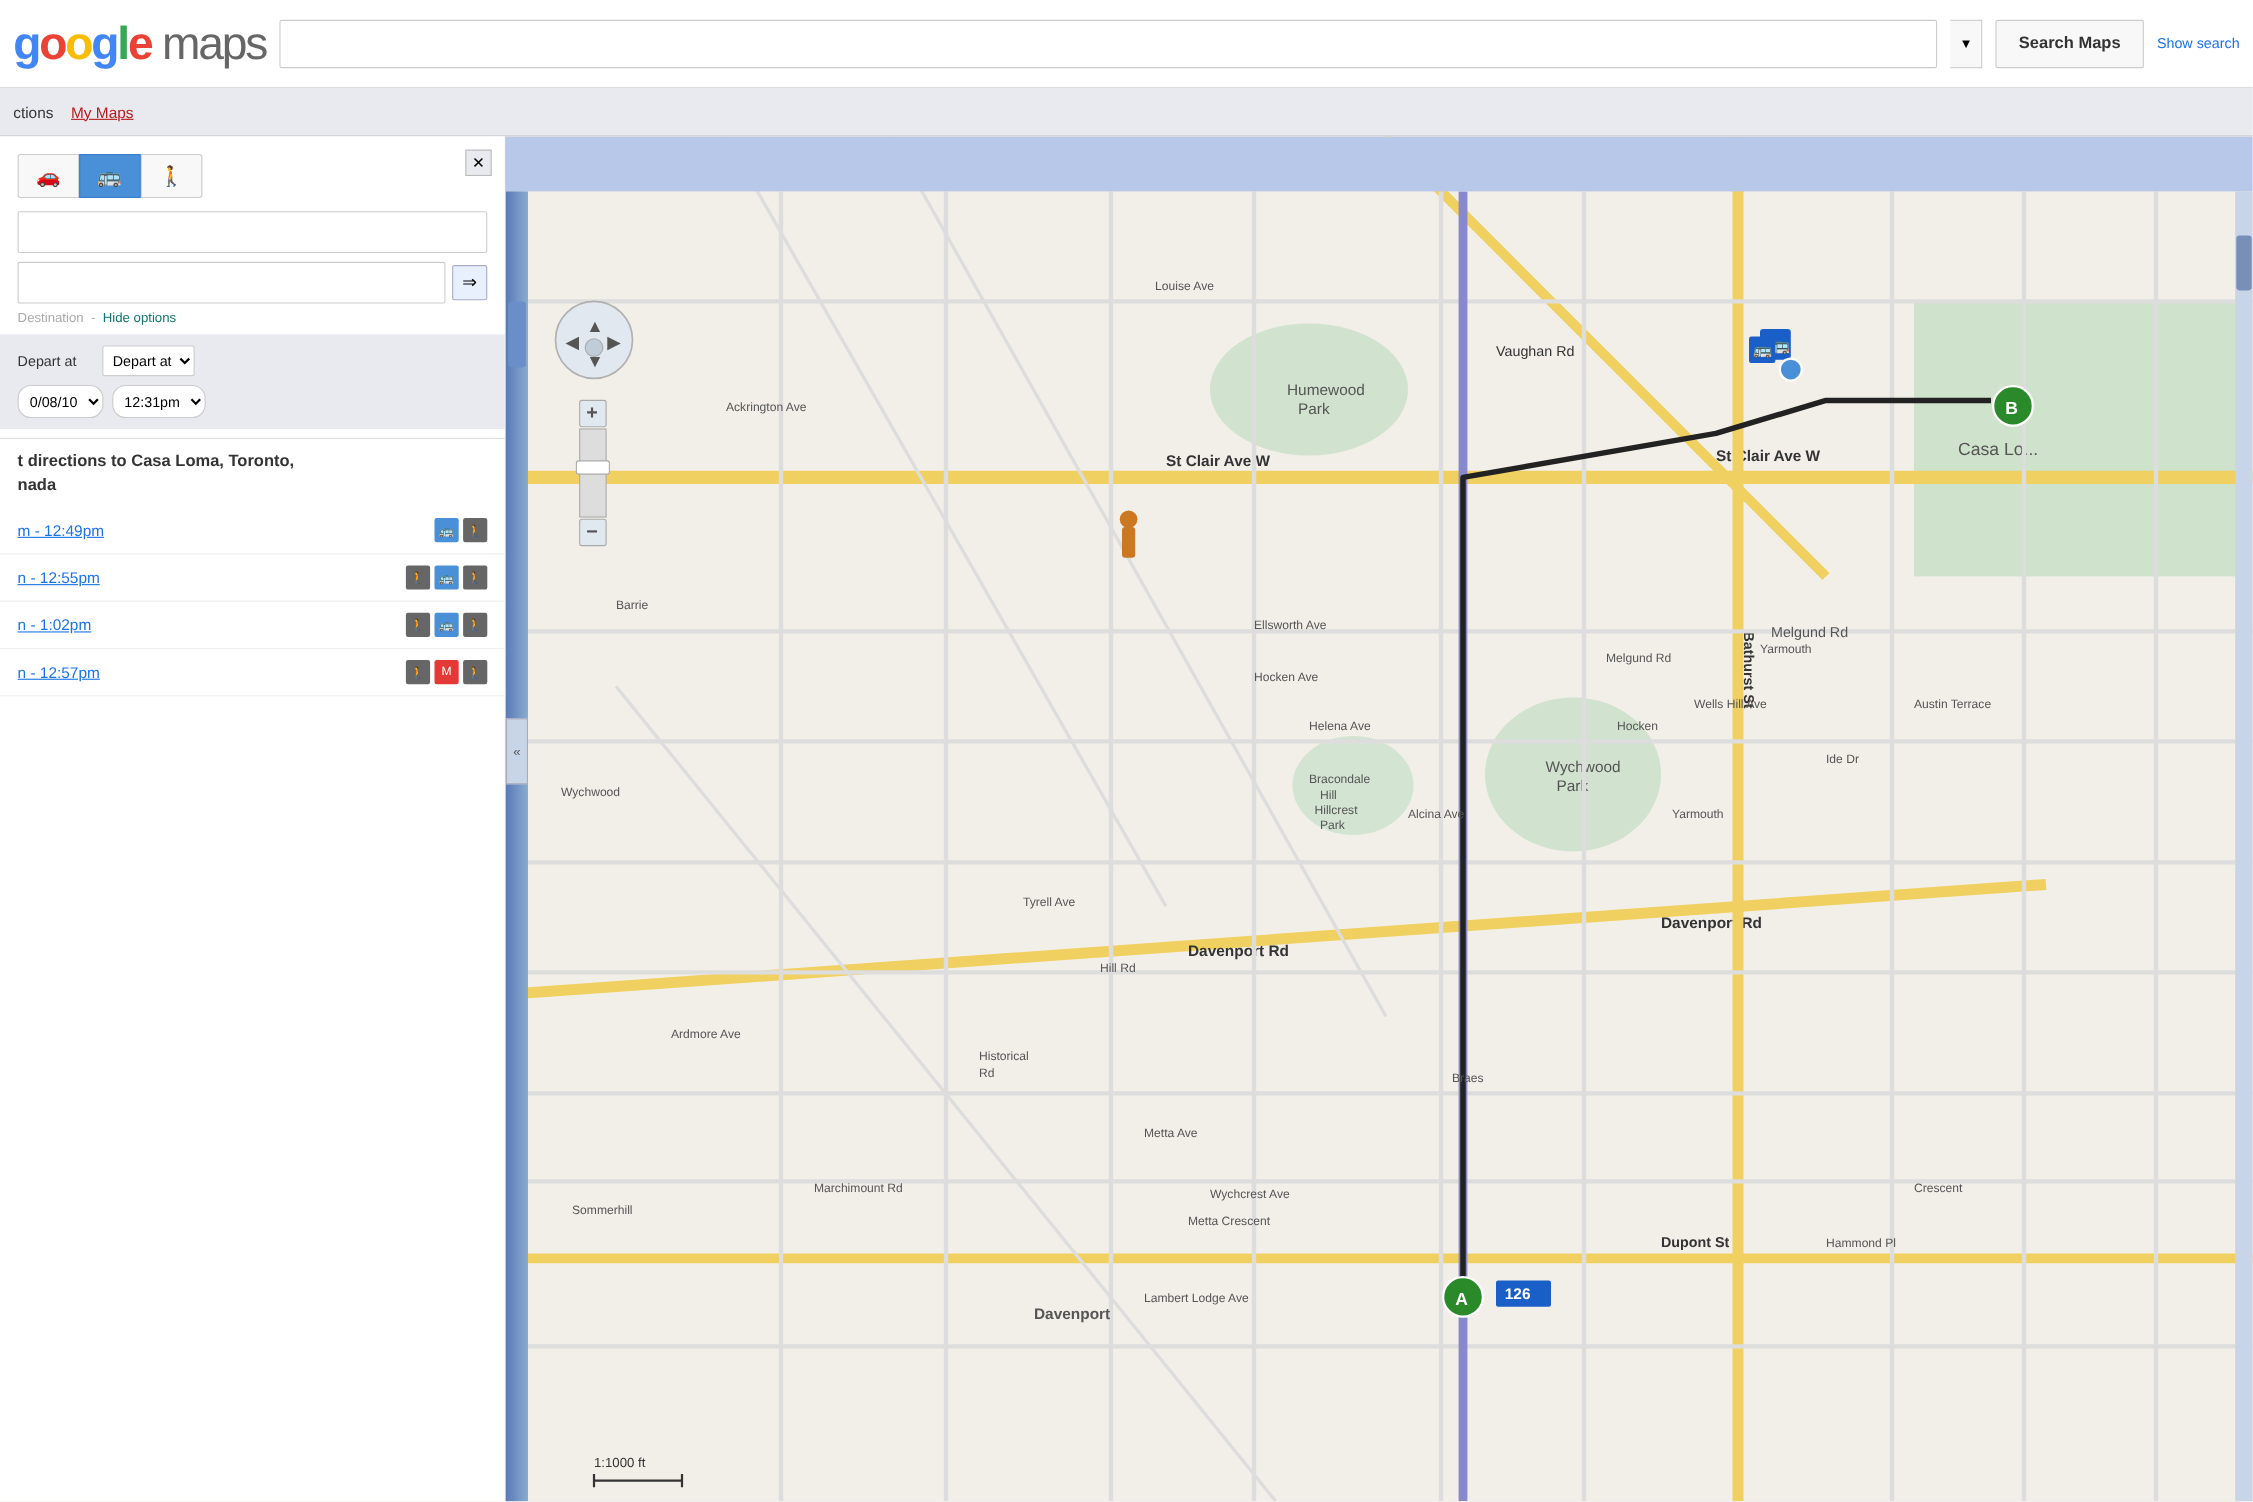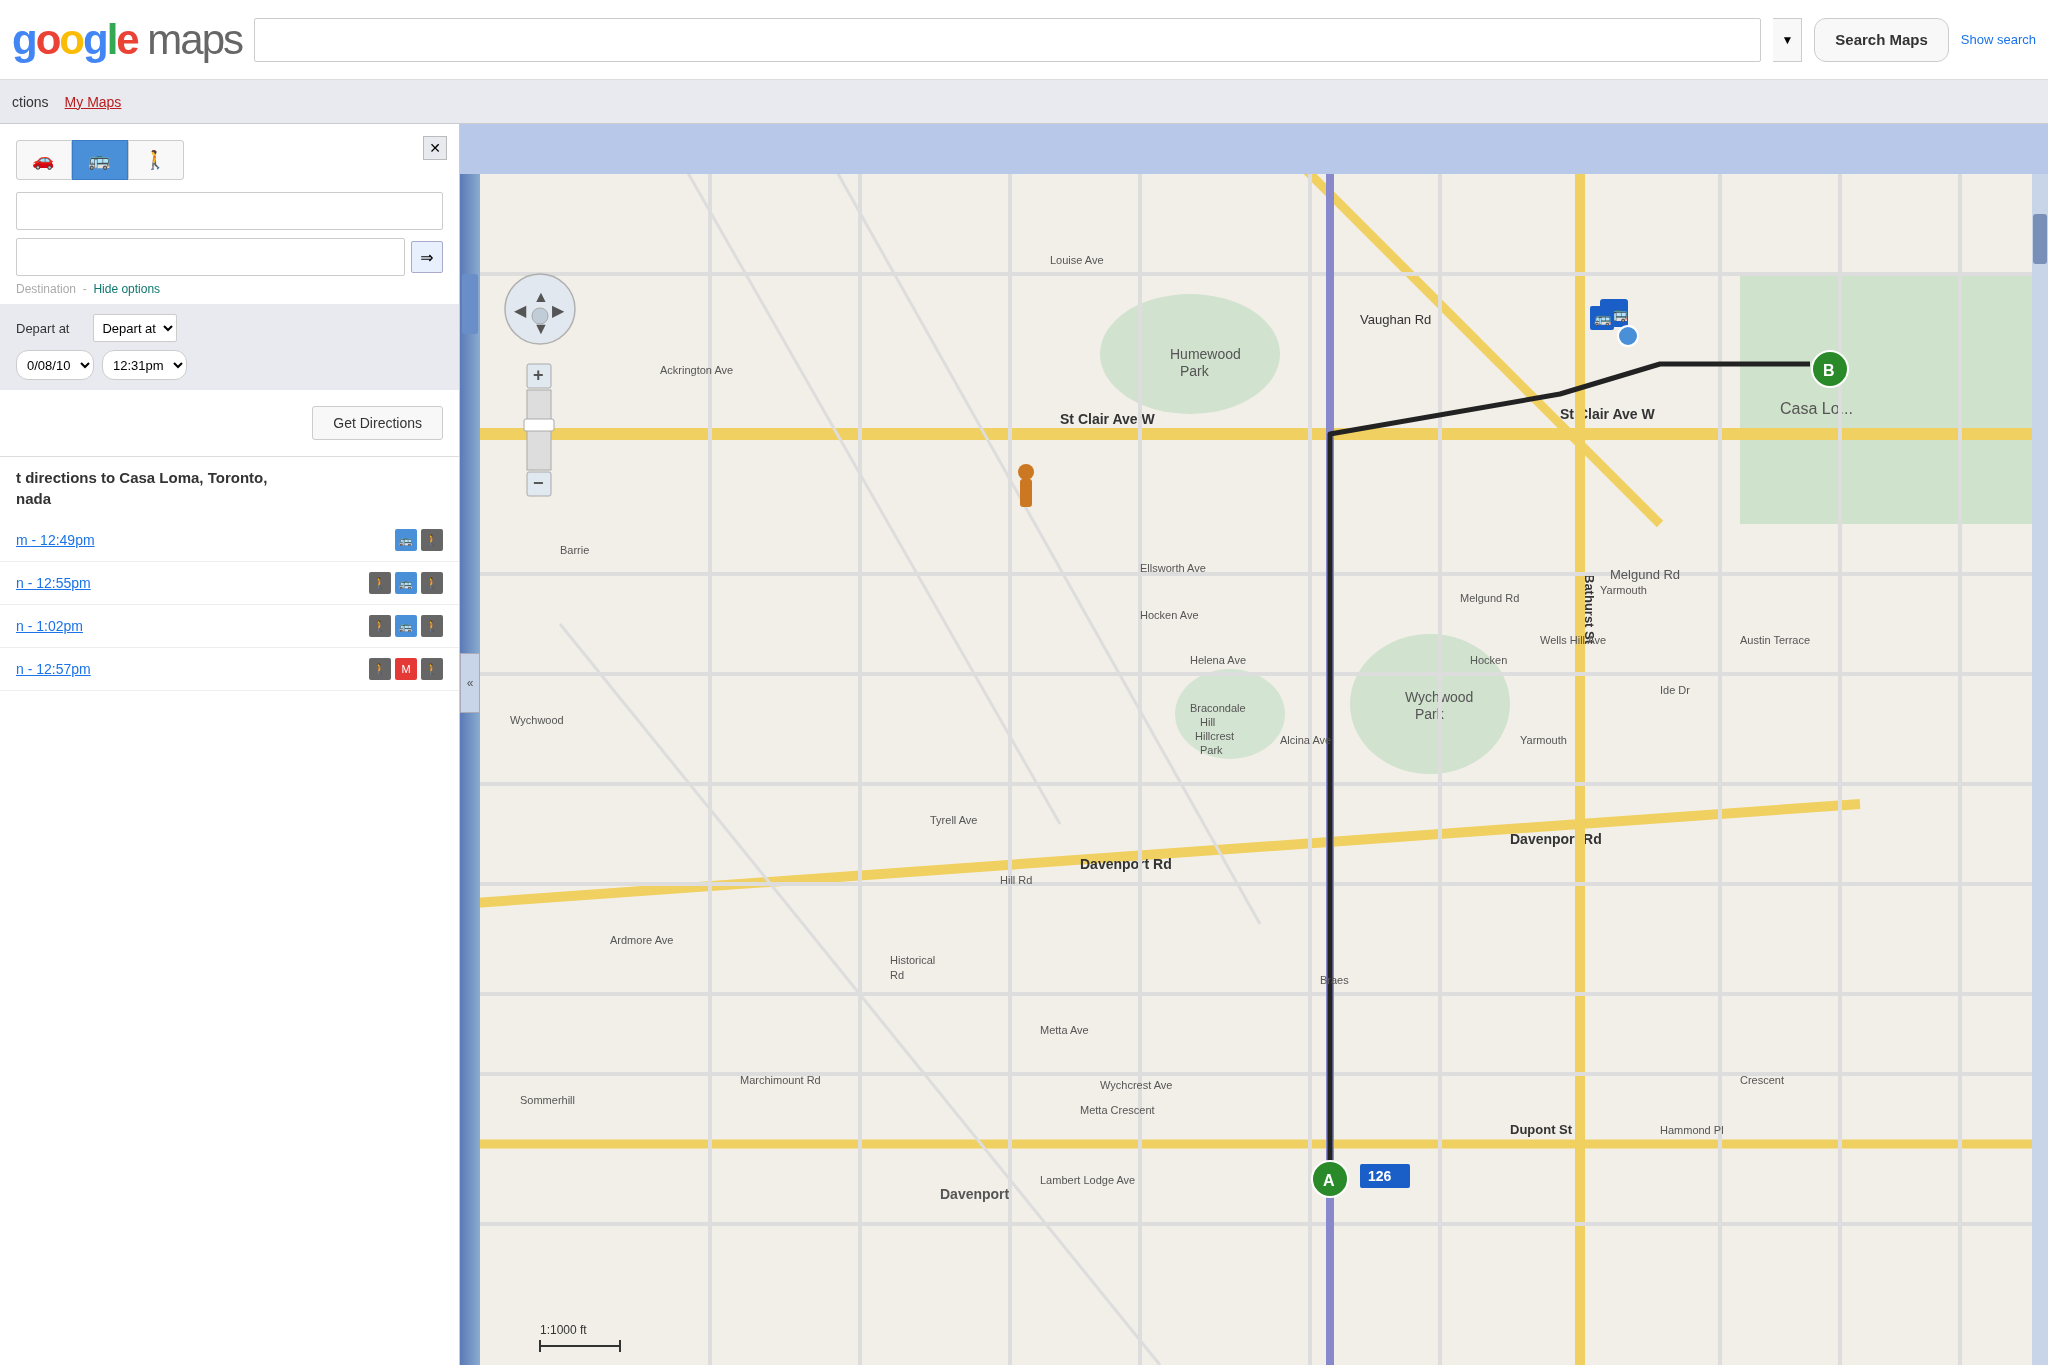"Search Maps" #search-button { border-radius: 12px -> 2px }
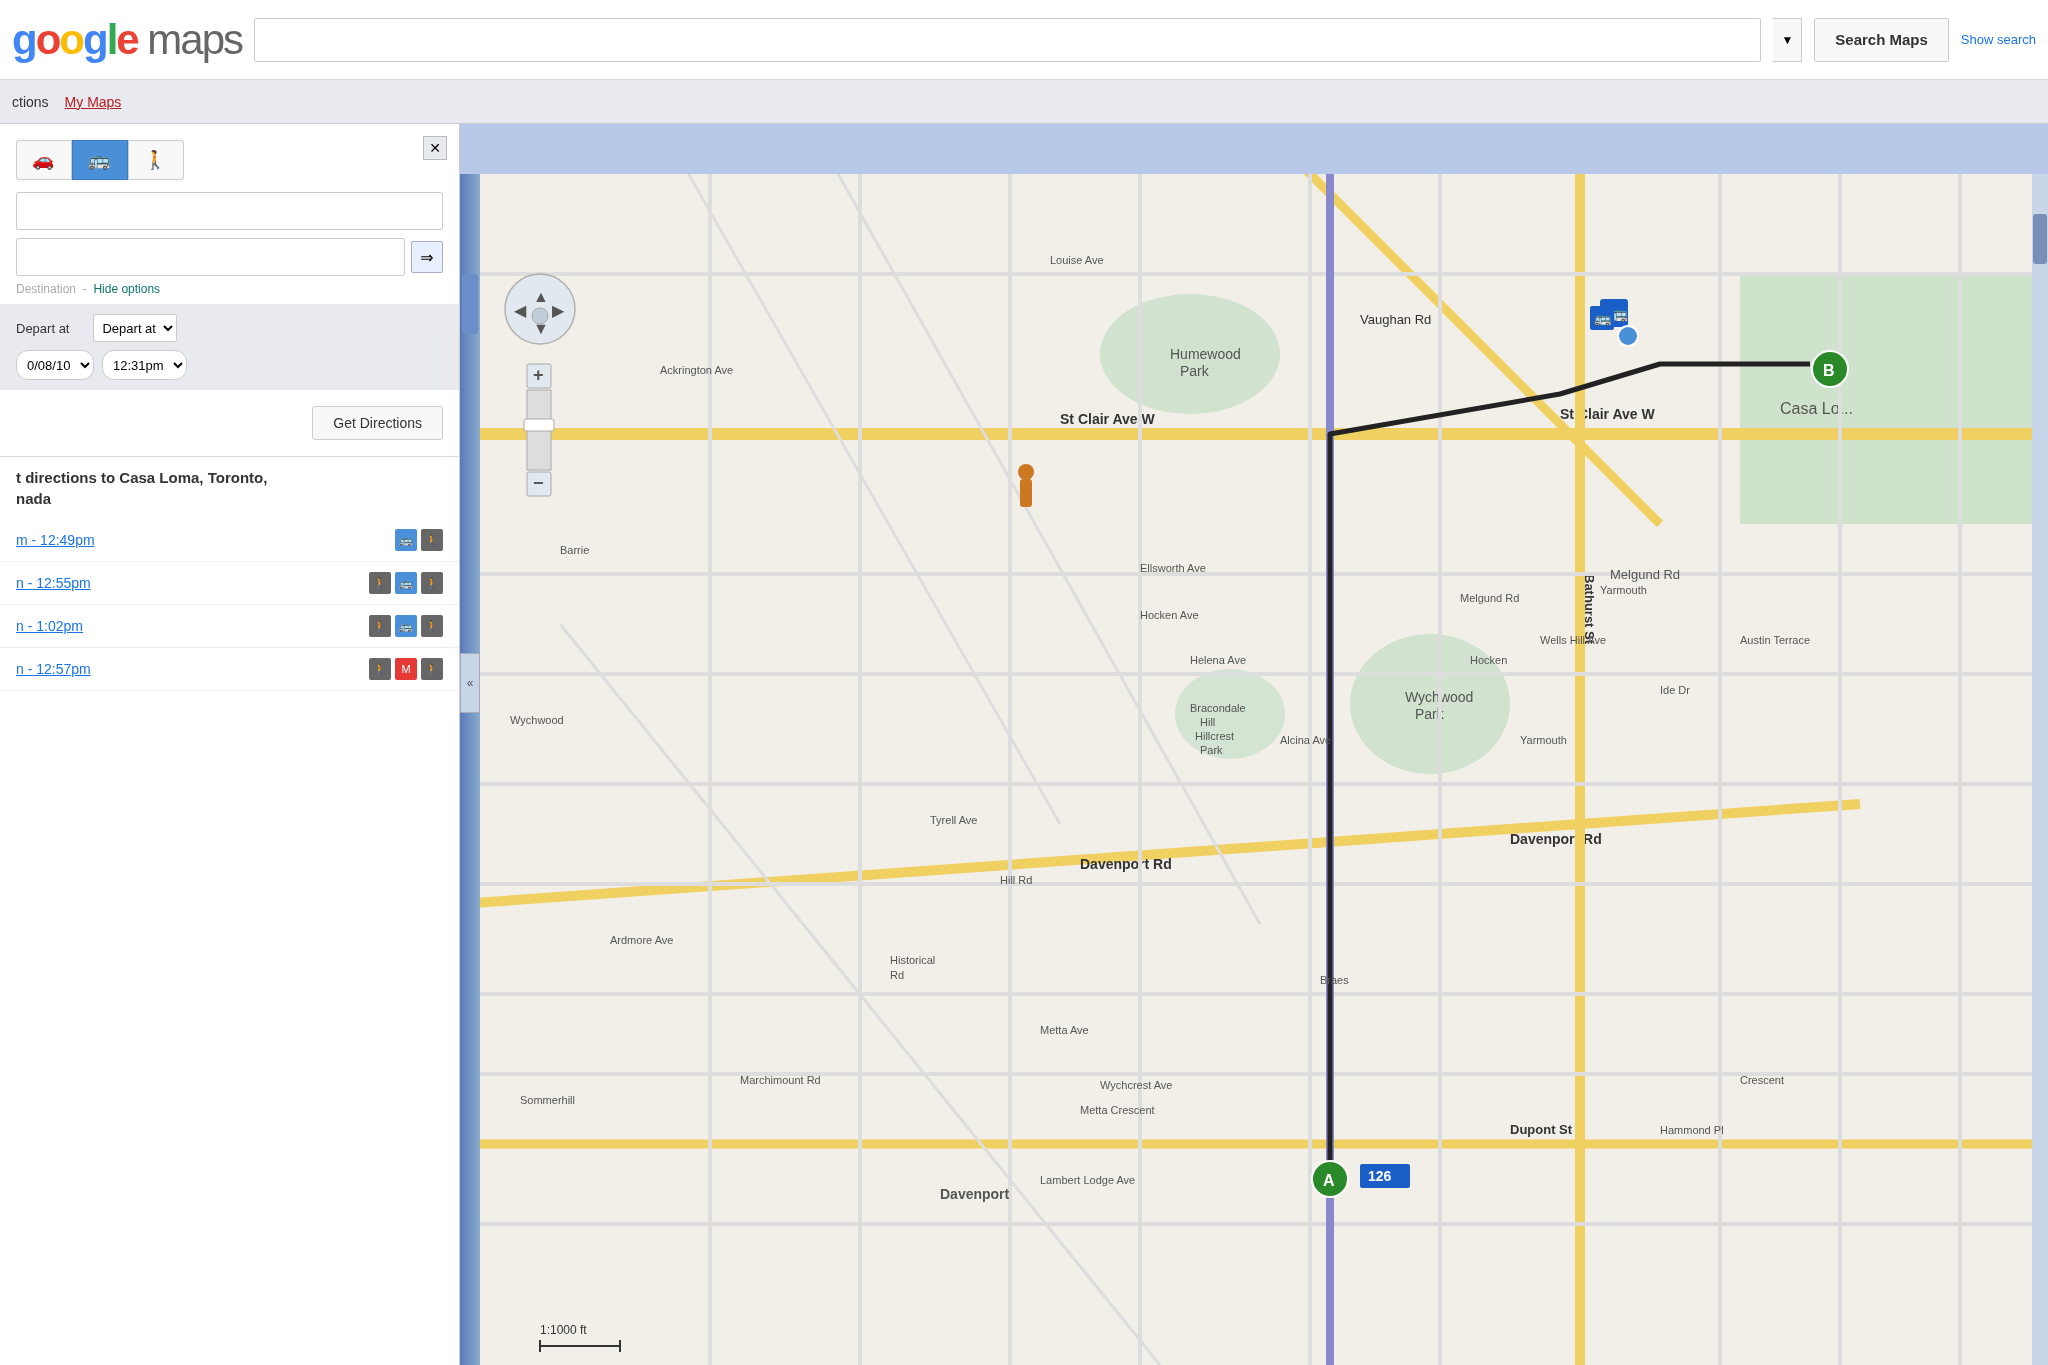"Get Directions" div { html: <div> <button>Get Directions</button> </div> -> none }
